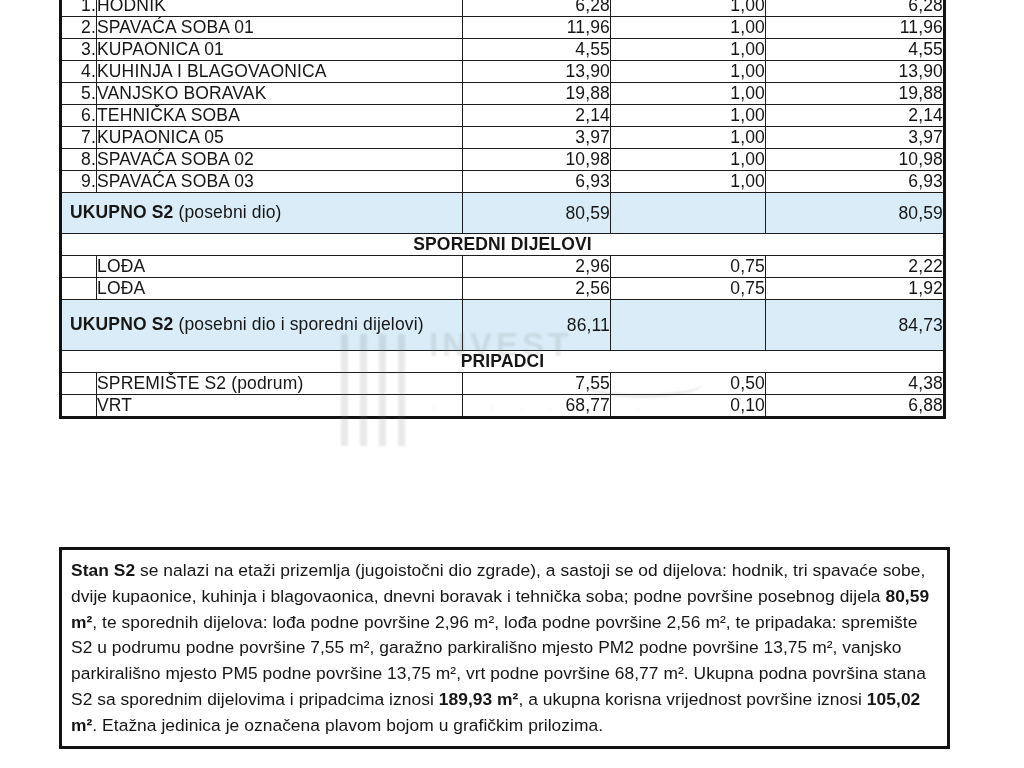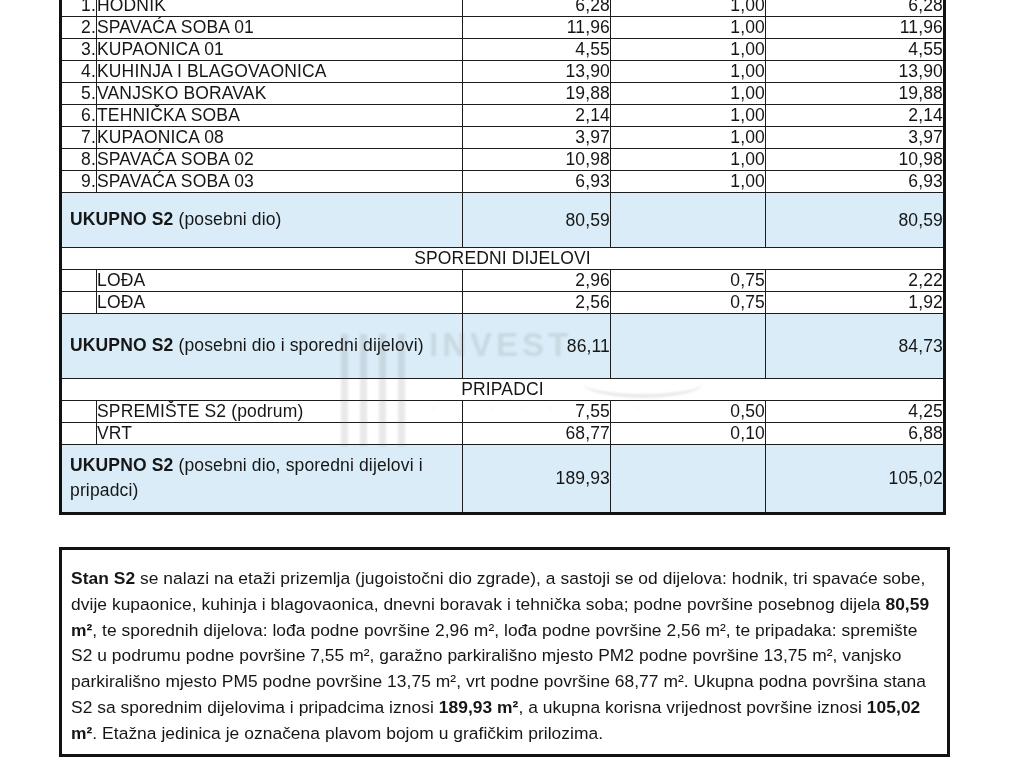"KUPAONICA 08" td.name { text: 08 -> 05 }
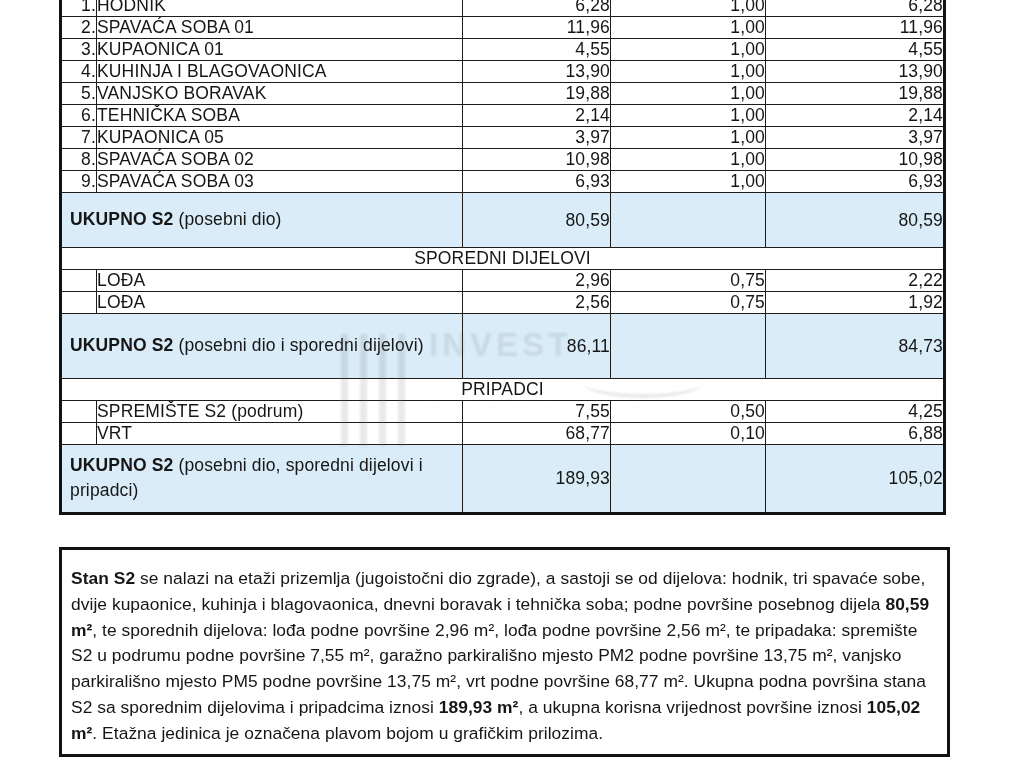"UKUPNO S2 (posebni dio)" .row-total td.label { padding: 8px 8px -> 1px 8px }
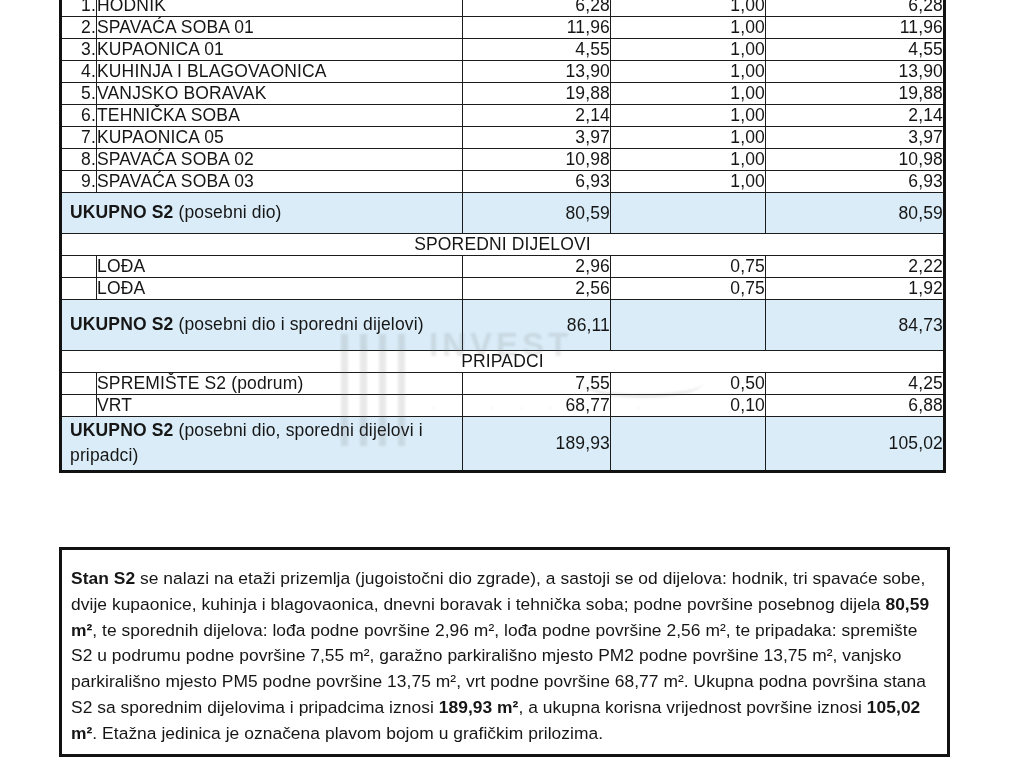"SPOREDNI DIJELOVI" .row-section td { font-weight: 400 -> 700 }
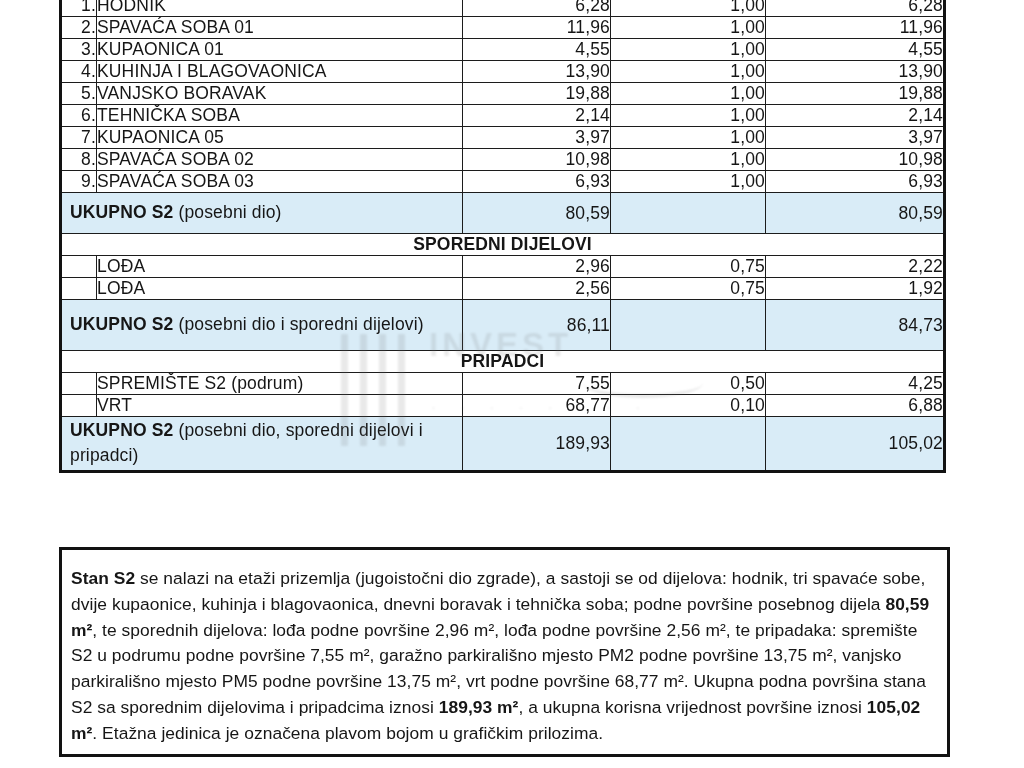"4,25" td.val { text: 4,25 -> 4,38 }
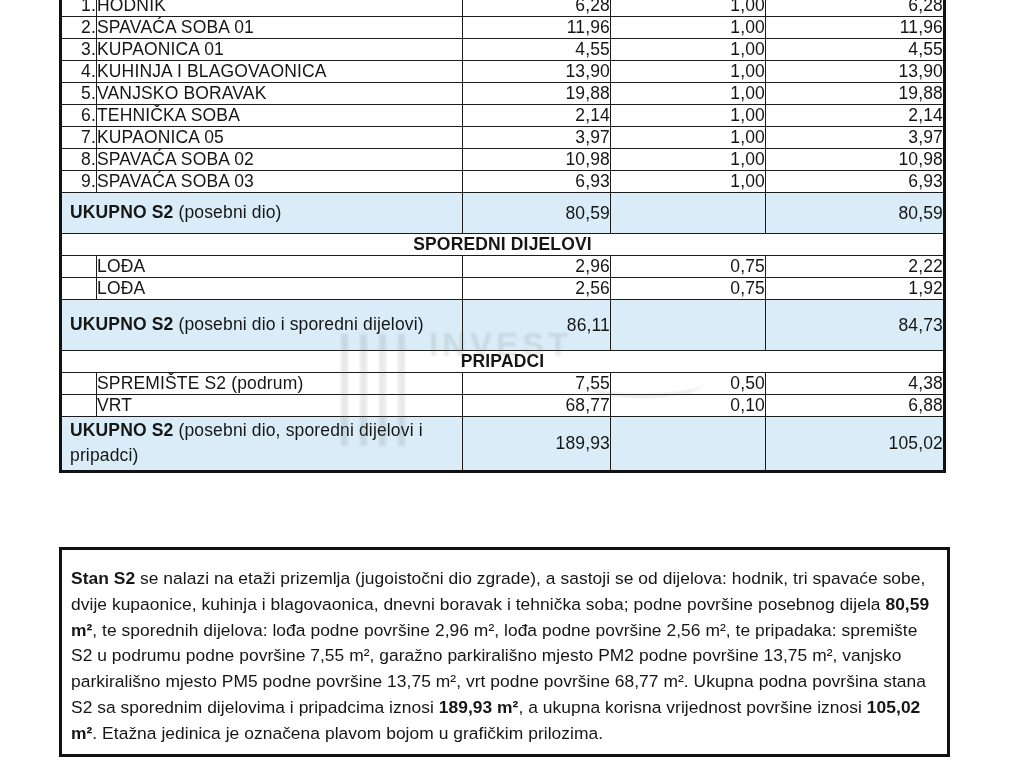"UKUPNO S2 (posebni dio, sporedni" tr.row-total { html: <tr> <td><span>UKUPNO S2</span> (posebni dio, sporedni dijelovi i pripadci)</td> <td>189,93</td> <td></td> <td>105,02</td> </tr> -> none }
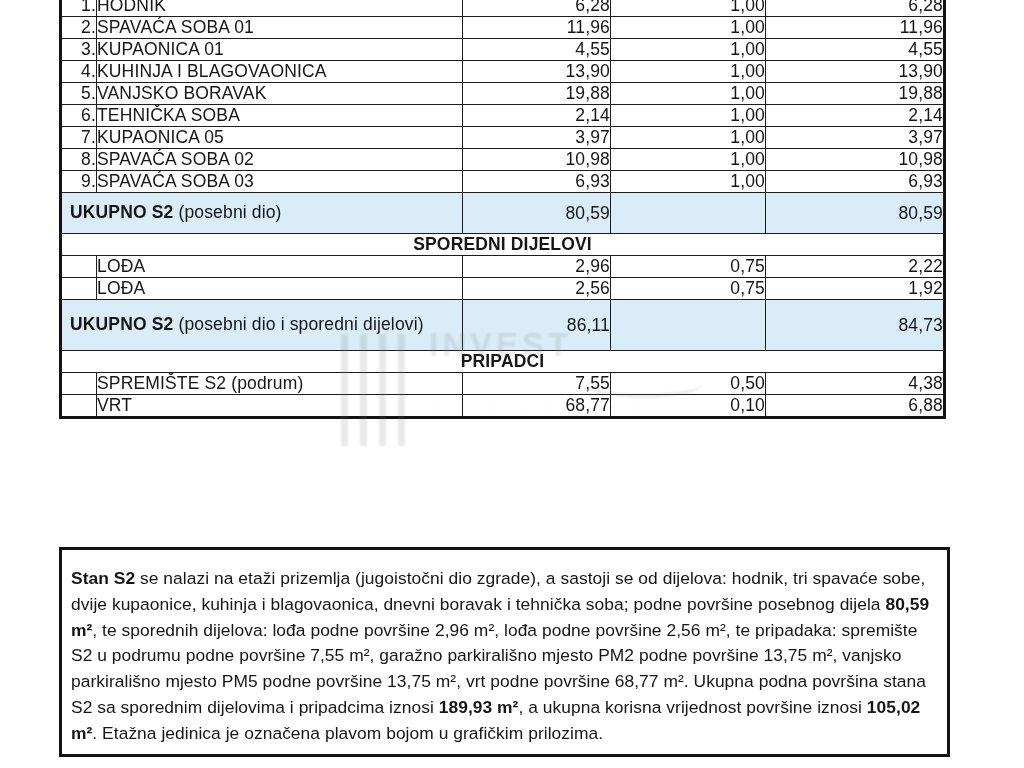"Stan S2 se nalazi na" .desc { padding: 16px 10px 7px 9px -> 8px 10px 7px 9px }
